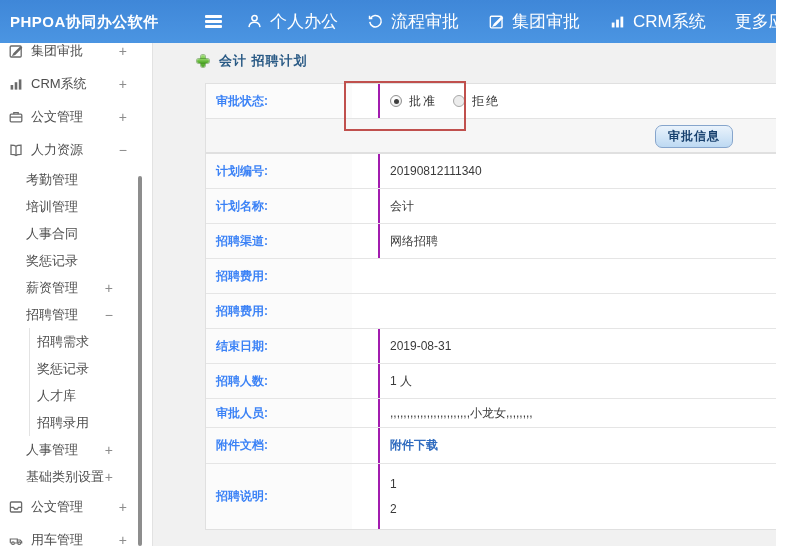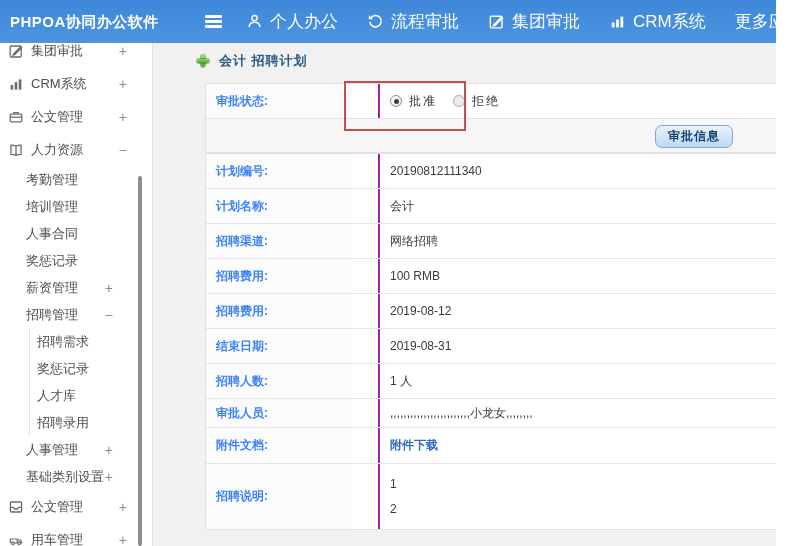"100 RMB" div.val-cell { html: <div> <span>100 RMB</span> </div> -> none }
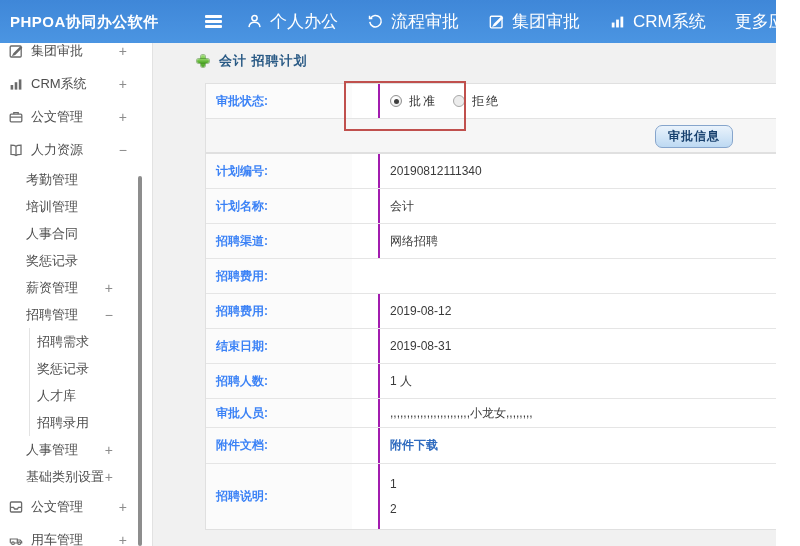"2019-08-12" div.val-cell { html: <div> <span>2019-08-12</span> </div> -> none }
